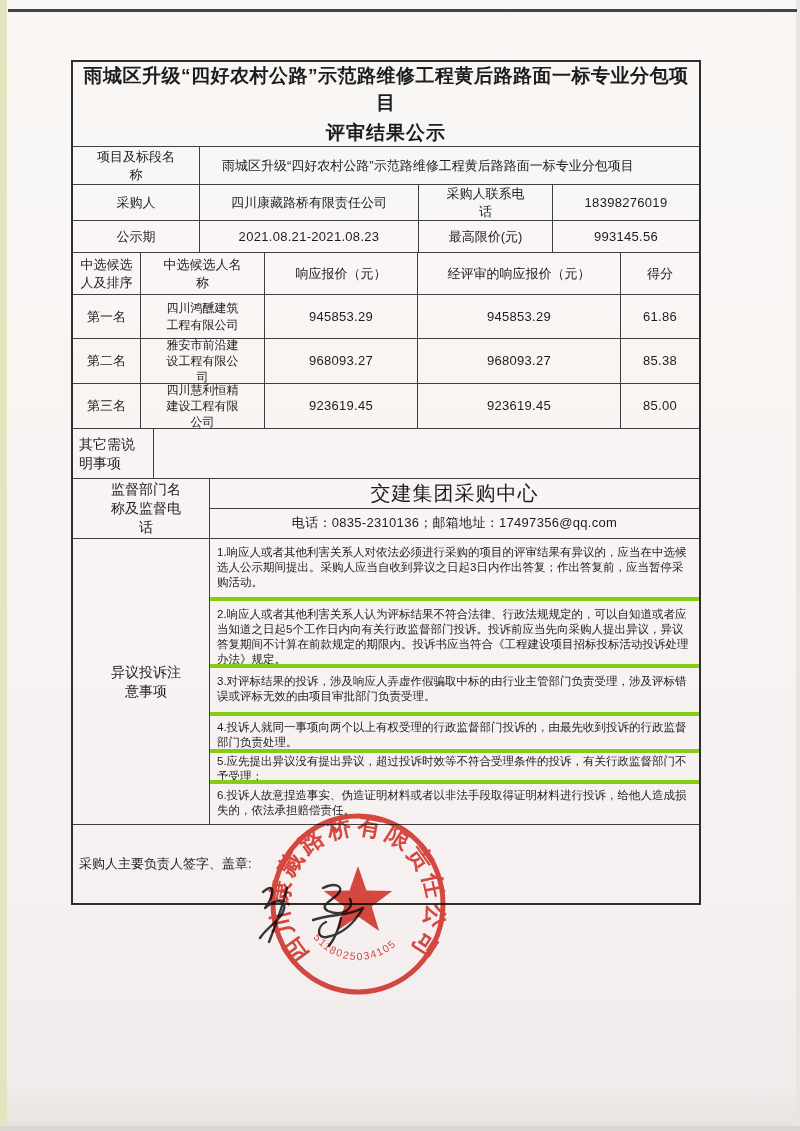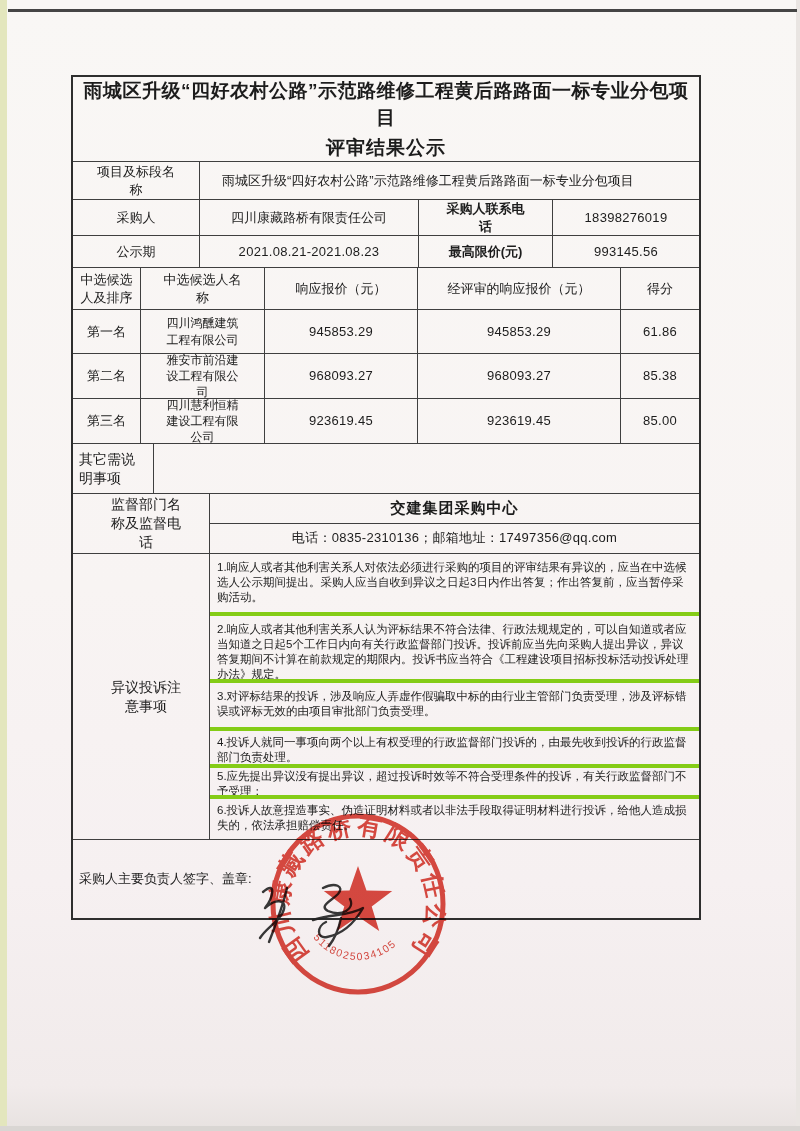"雨城区升级“四好农村公路”示范路维修工程黄后路路面一标专业分包项目" .tbl { top: 75px -> 60px }
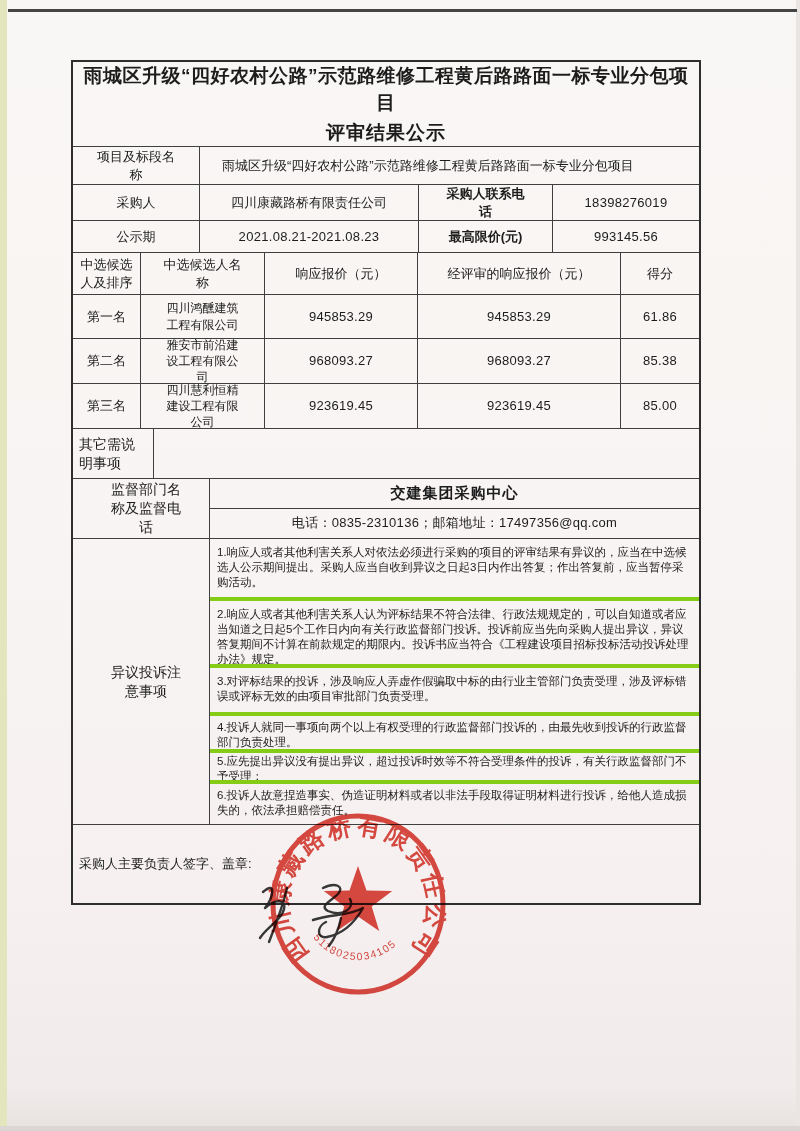"采购人联系电话" .cl2 { font-weight: bold -> none }
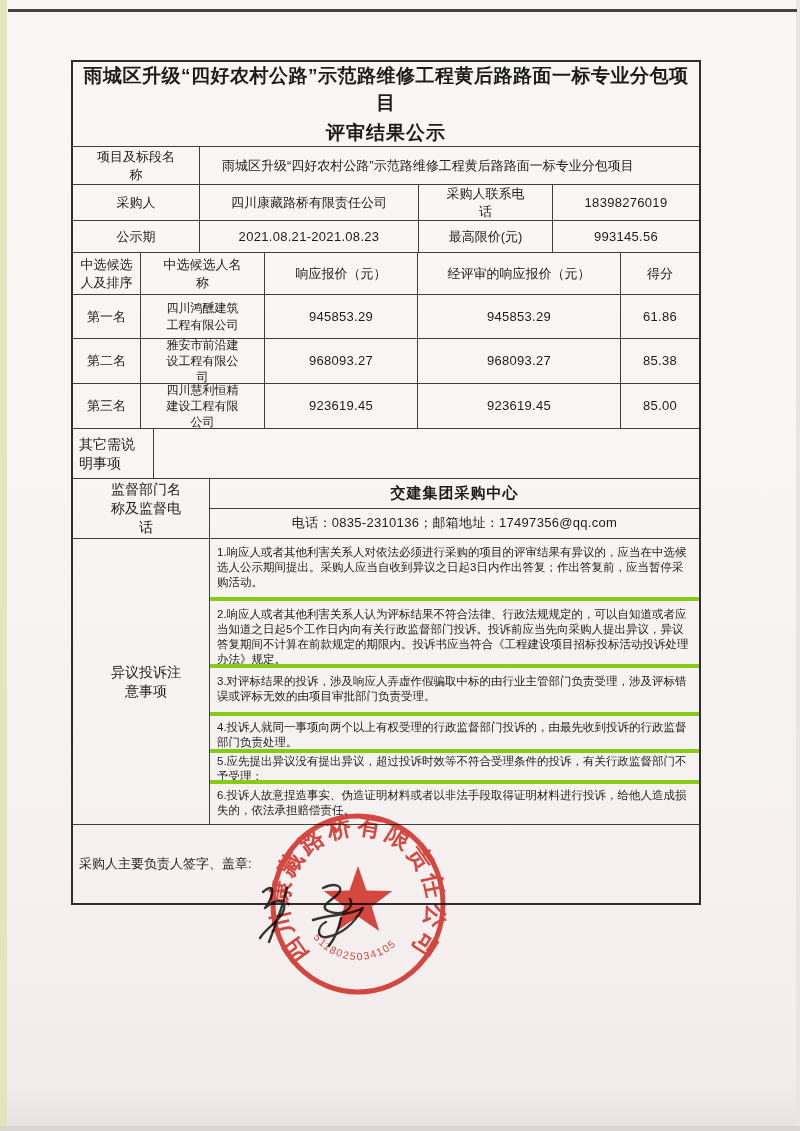"交建集团采购中心" .sup-name { font-size: 15px -> 20px; font-weight: 700 -> 400 }
